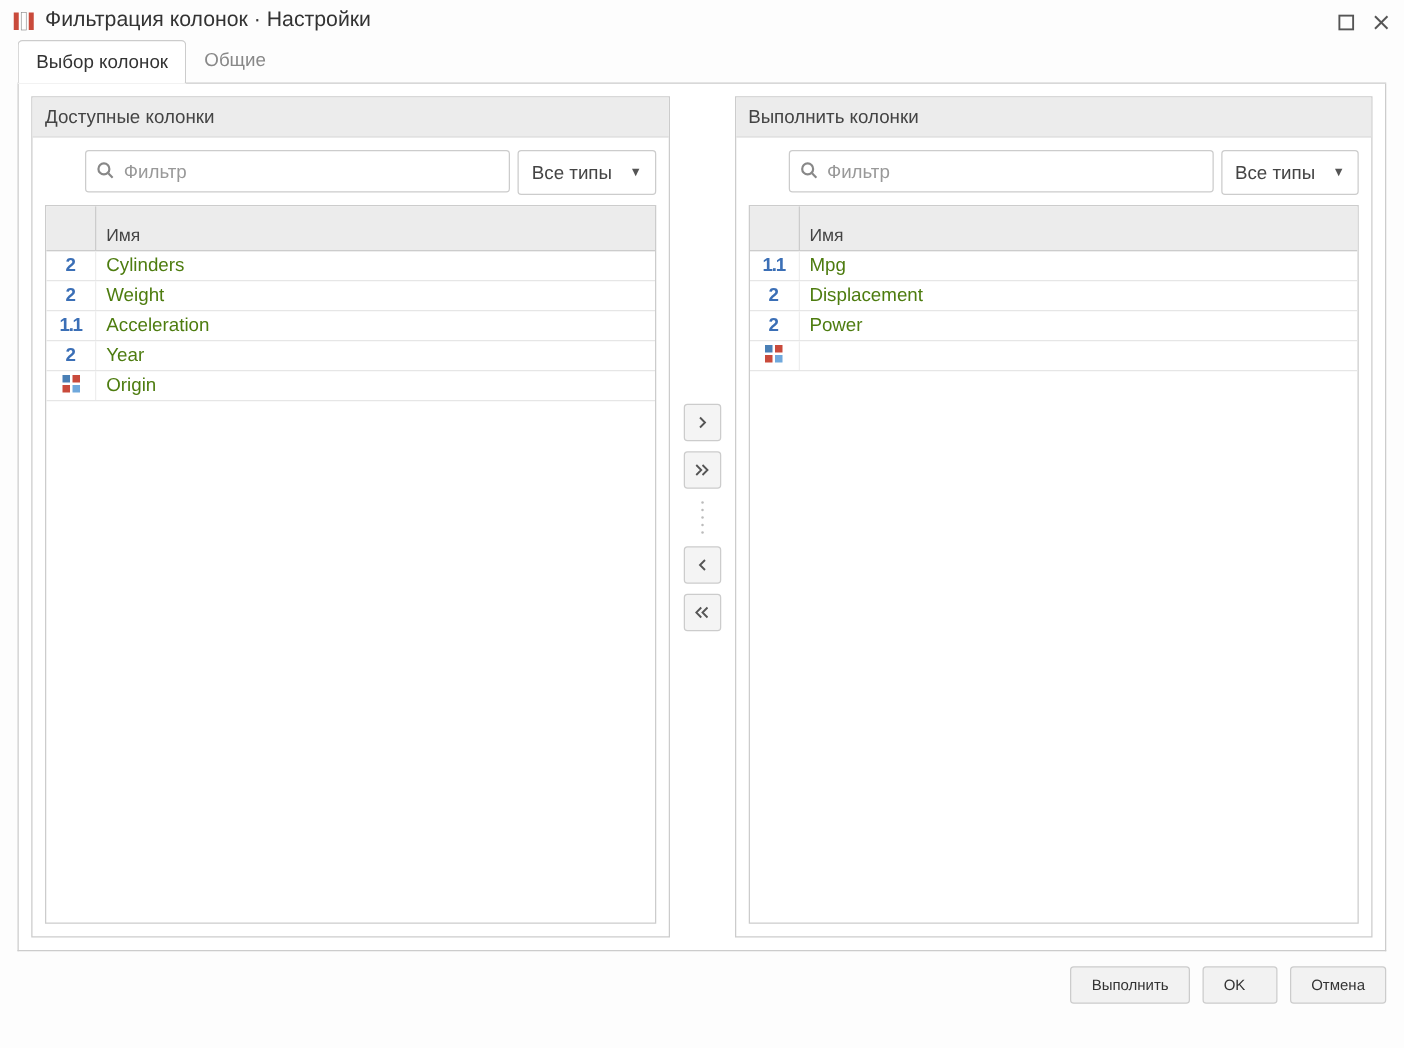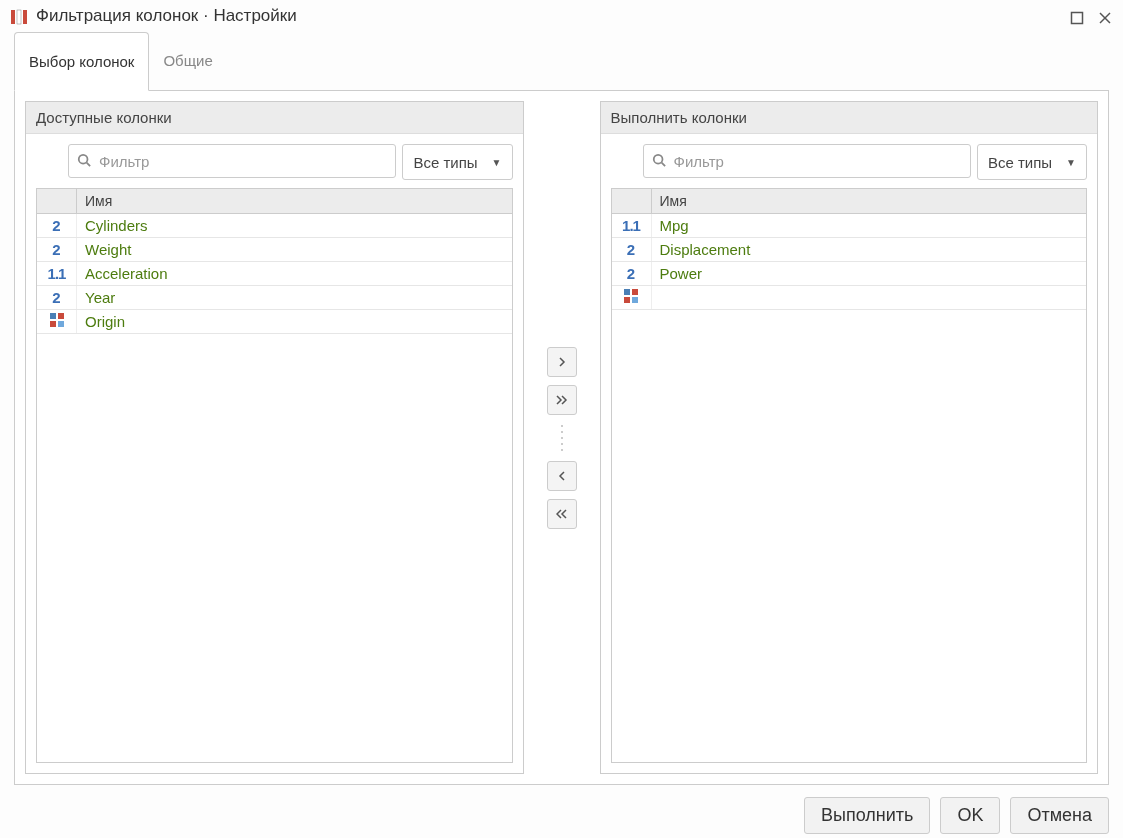"Выбор колонок" .tab { padding: 20px 14px -> 8px 14px }
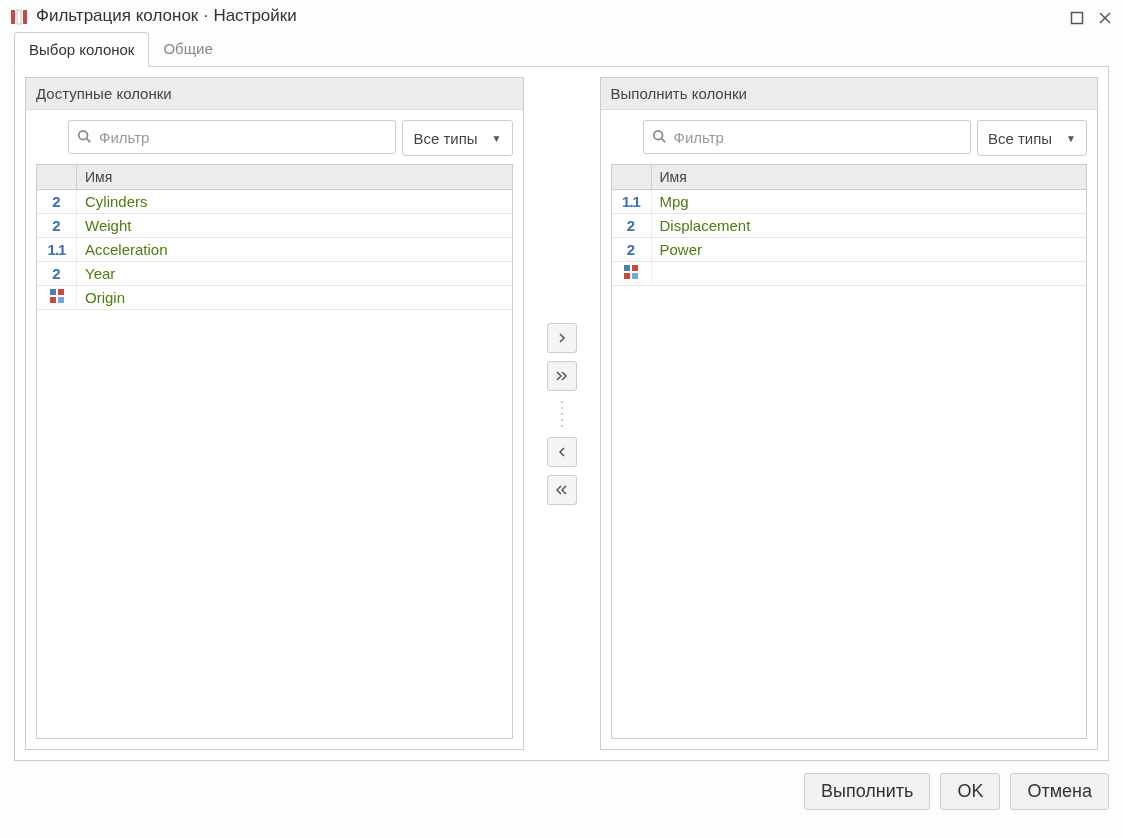"Доступные колонки" .content { gap: 20px -> 8px }
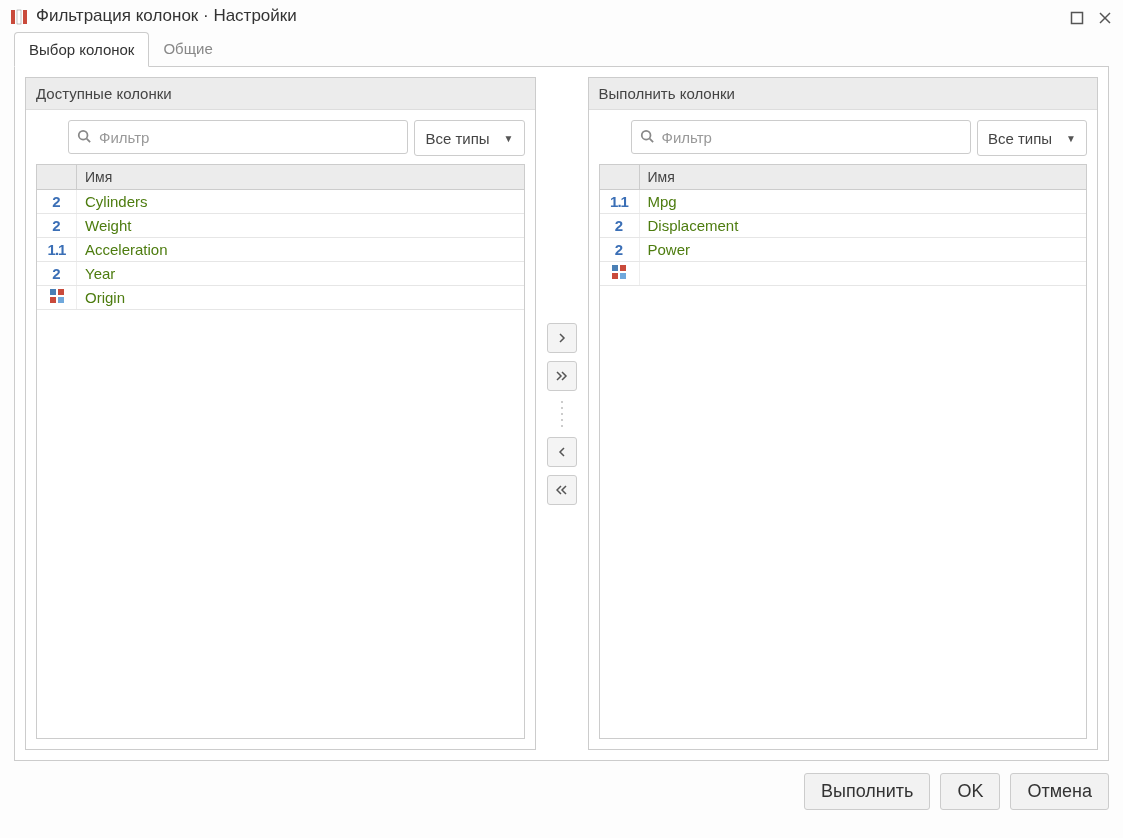"Имя" .th-name { margin-top: none -> 11px }
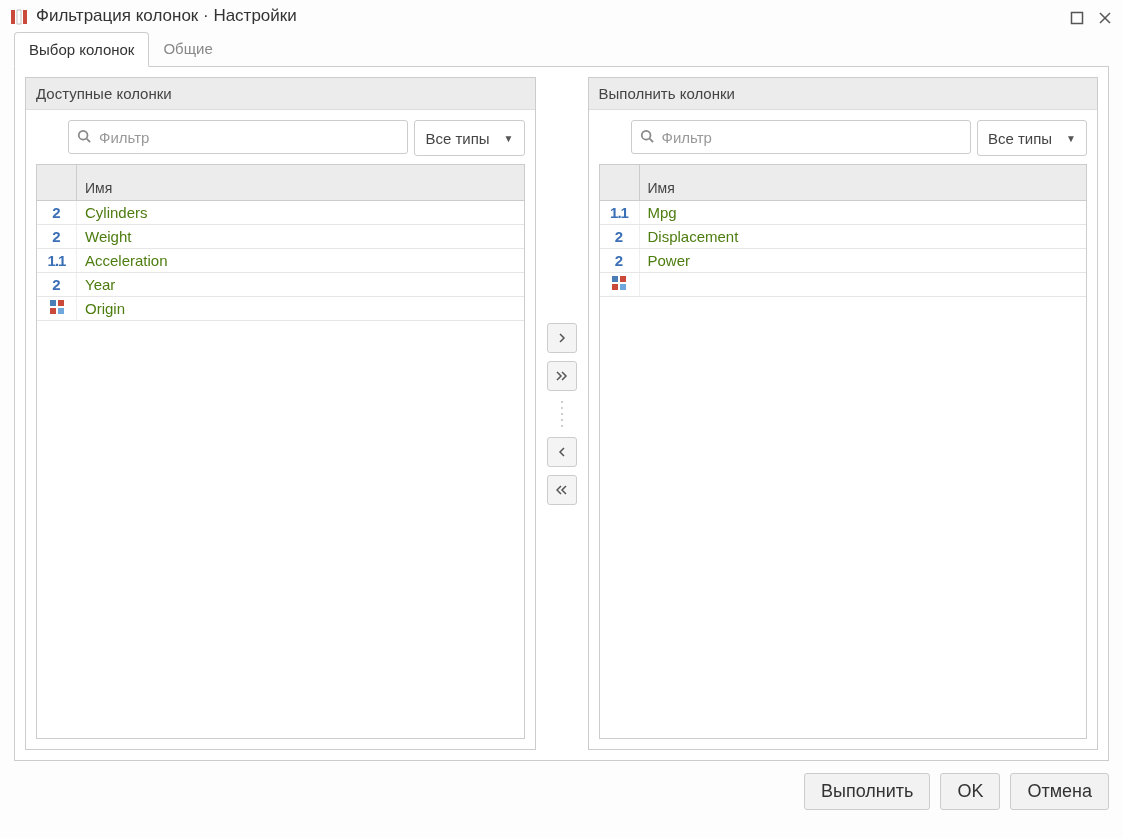"Выполнить" .btn { font-size: 18px -> 12px }
